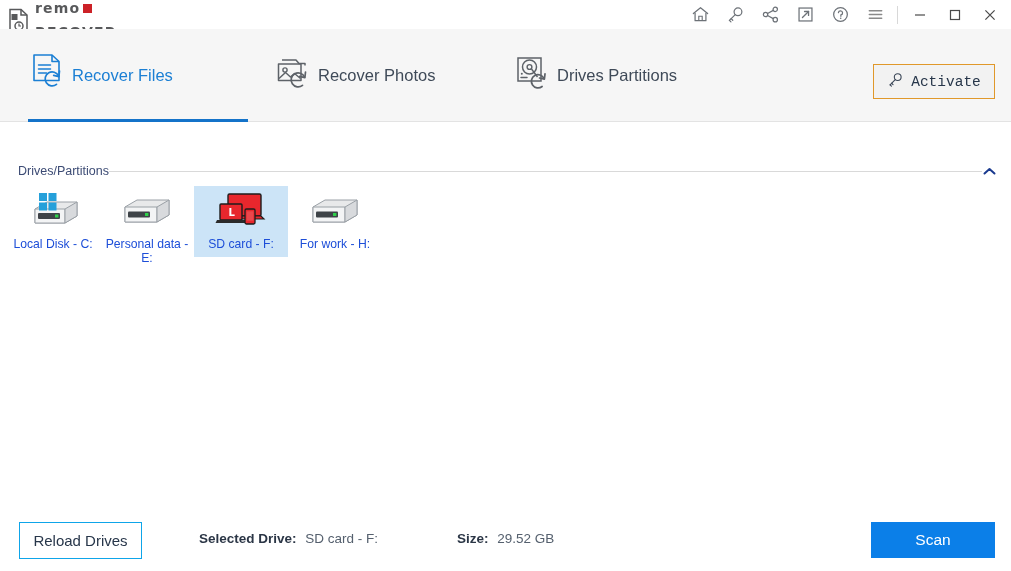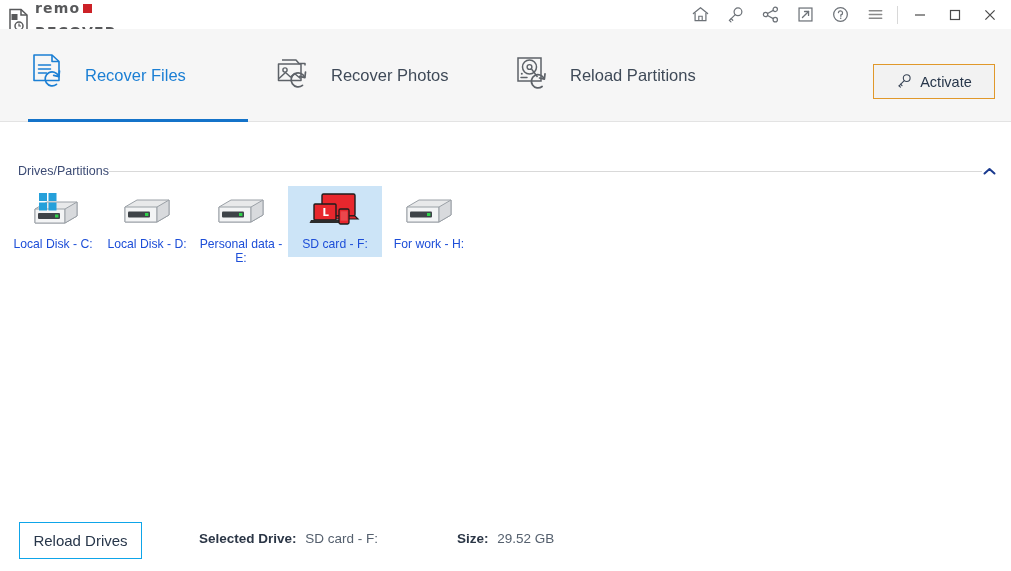"Recover Files" .tab { gap: 13px -> none }
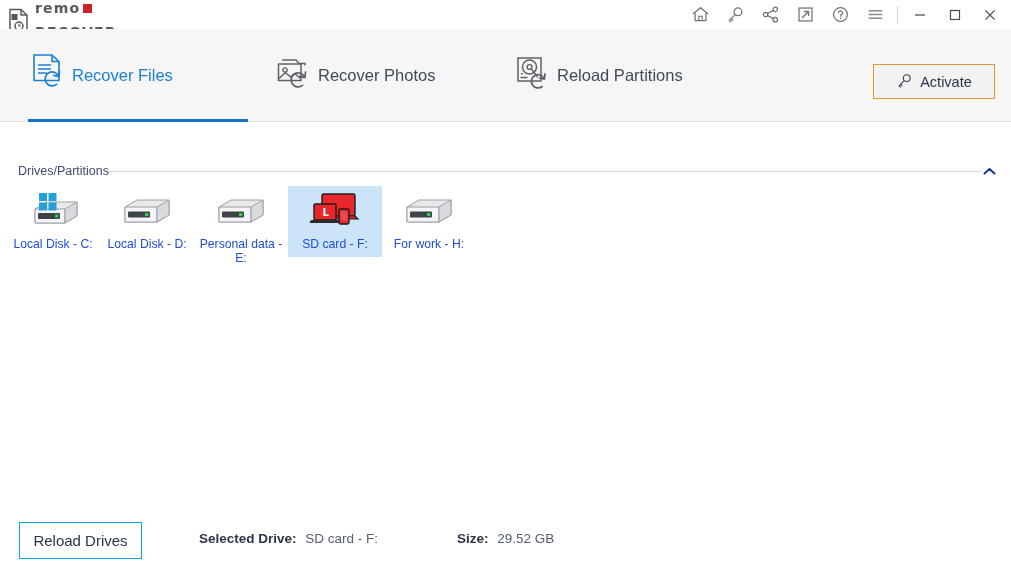"Reload Partitions" span.tab-label { text: Reload -> Drives }
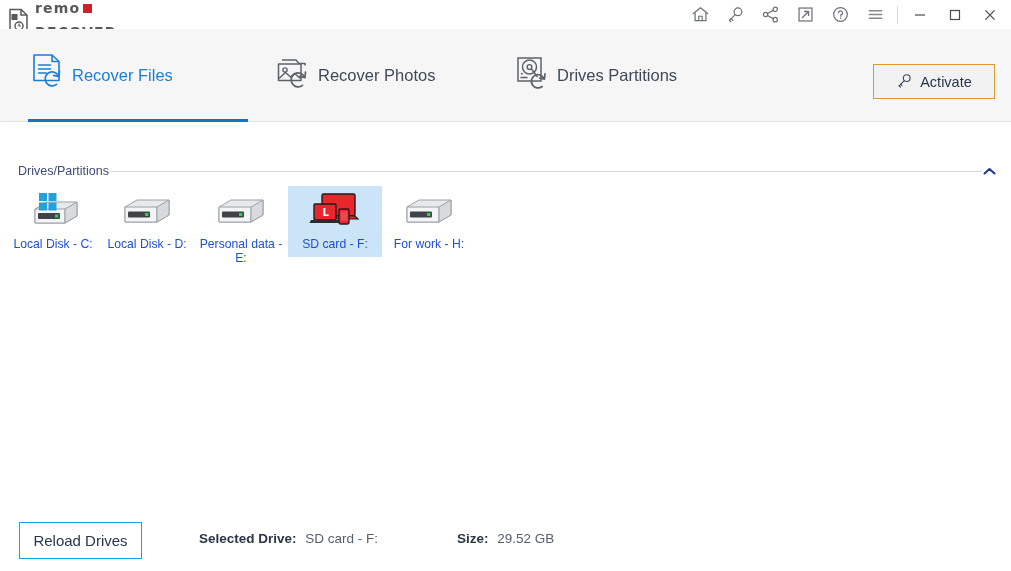"Activate" .activate-btn { font-family: none -> Liberation Mono, monospace }
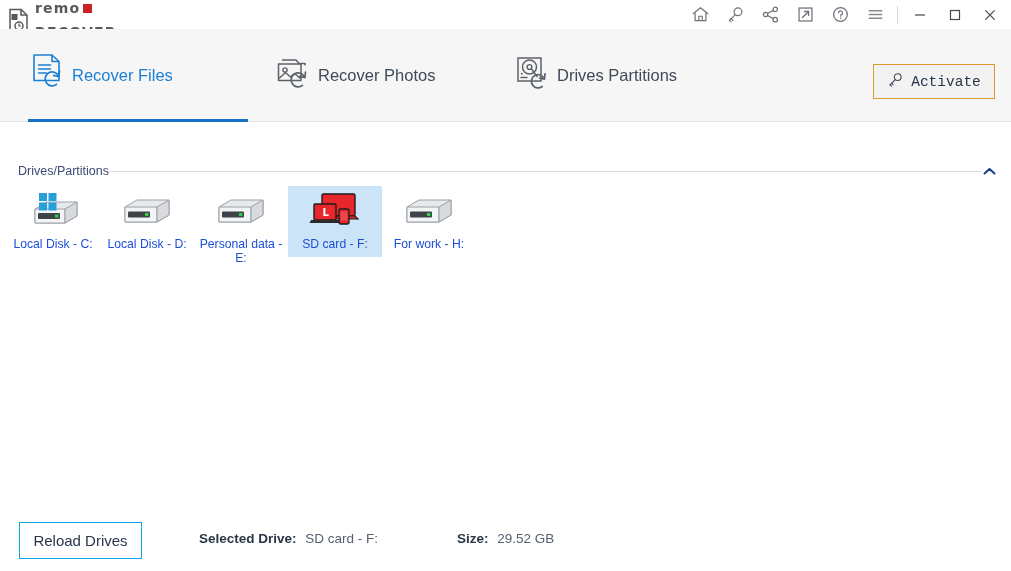"Local Disk - D:" div.drive { html: <div> <span> <svg> <path></path> <path></path> <path></path> <rect></rect> <rect></rect> </svg> </span> <span>Local Disk - D:</span> </div> -> none }
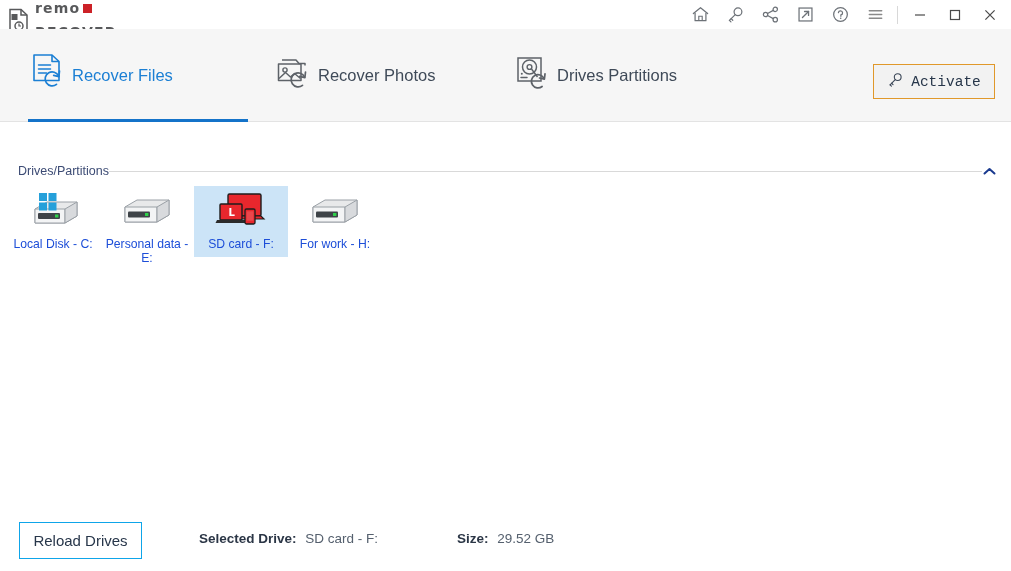"Scan" div.scan-btn { html: none -> <div> <span>Scan</span> </div> }
